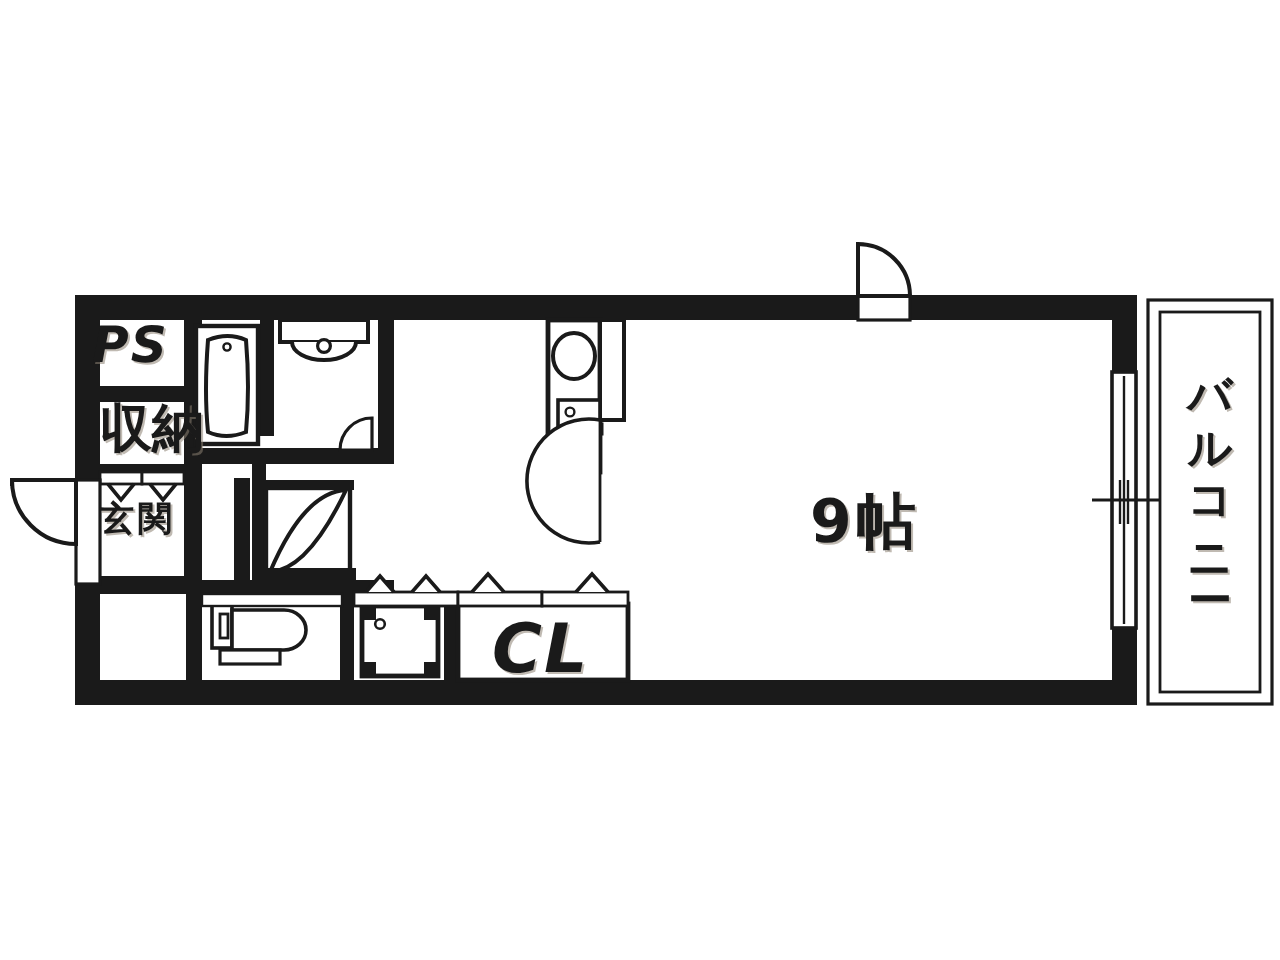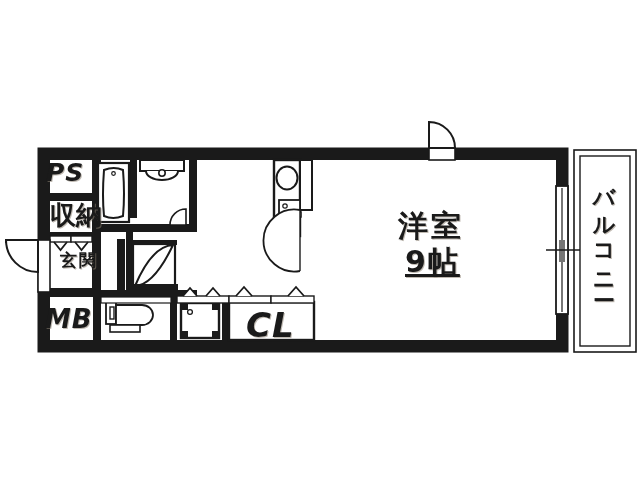"洋室" div.label { html: <div>洋室</div> -> none }
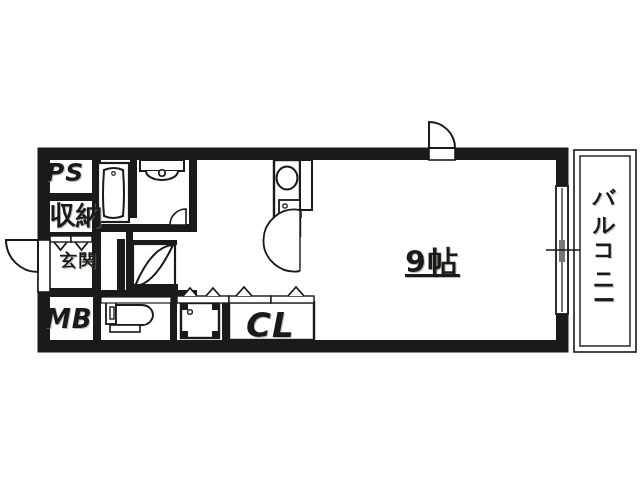"玄関" div.label { padding-left: 10px -> none }
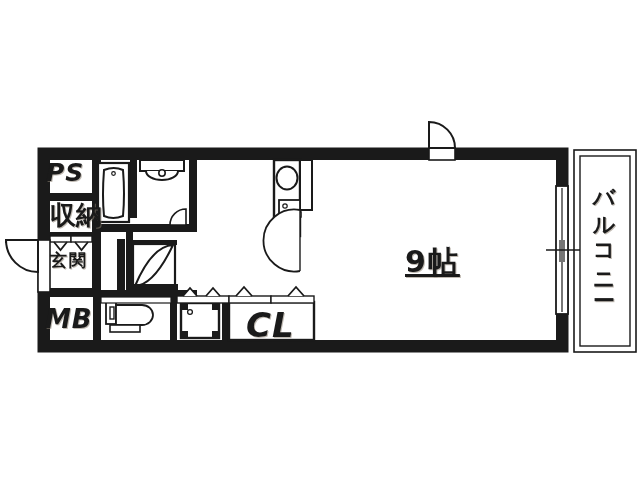"9帖" div.label { text-decoration: underline -> none }
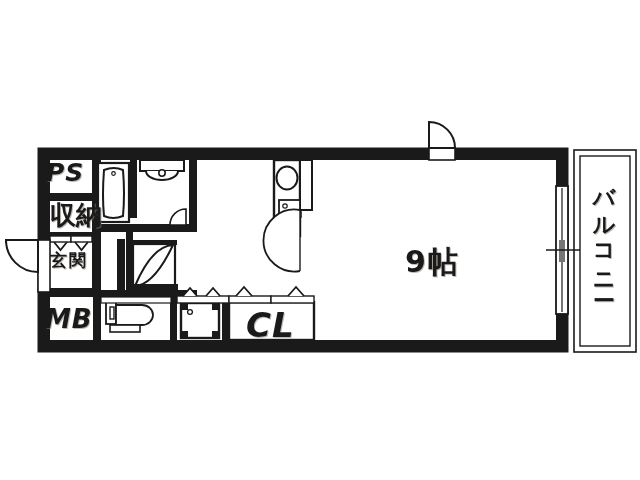"MB" div.label { html: <div>MB</div> -> none }
